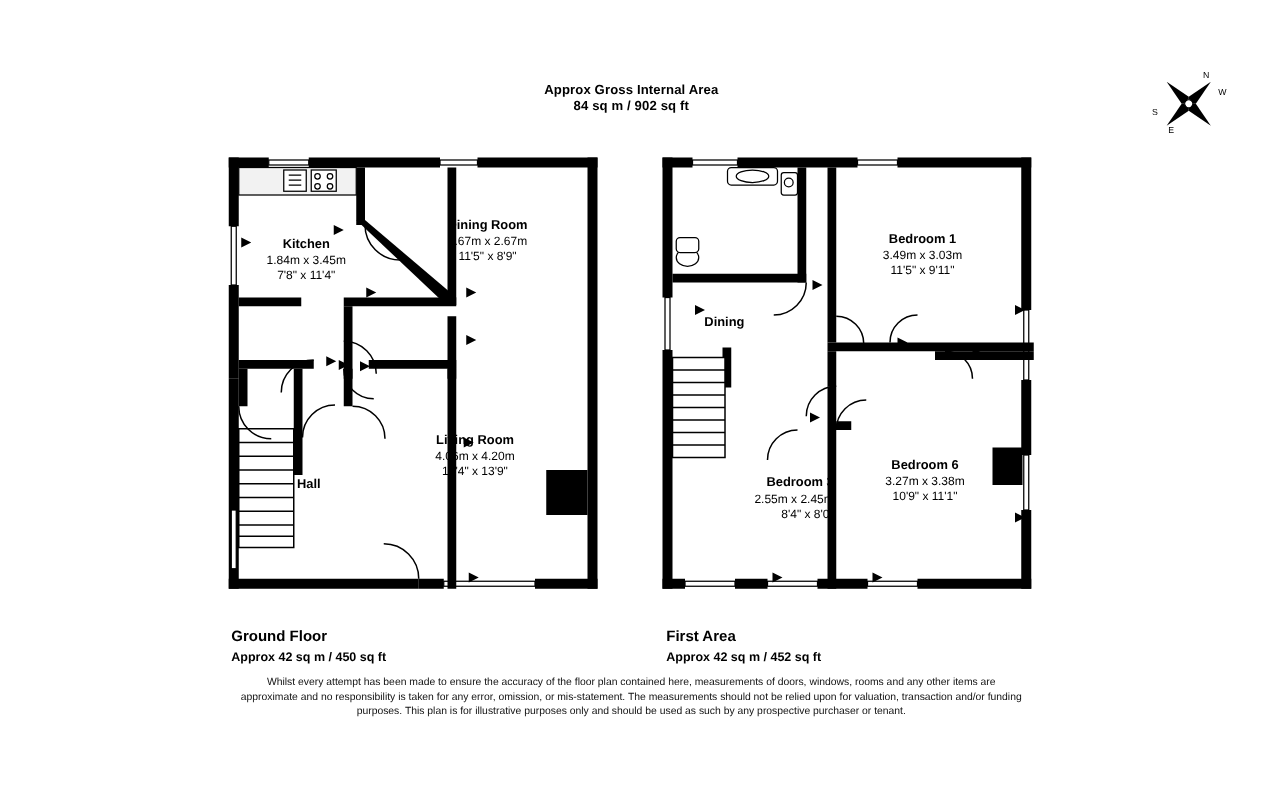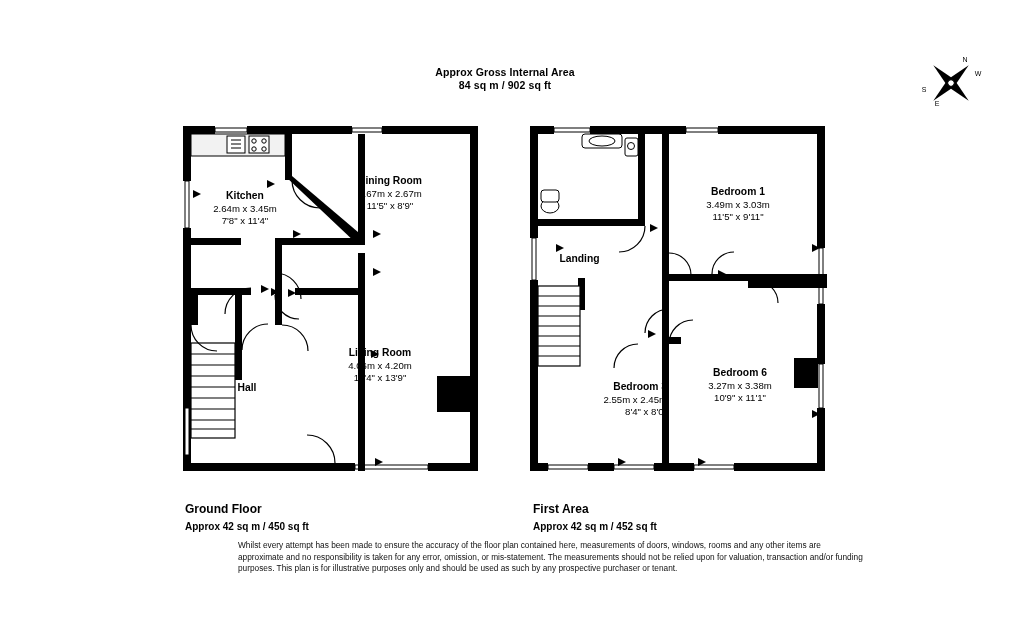"2.64m x 3.45m" span.rdim { text: 2.64m -> 1.84m }
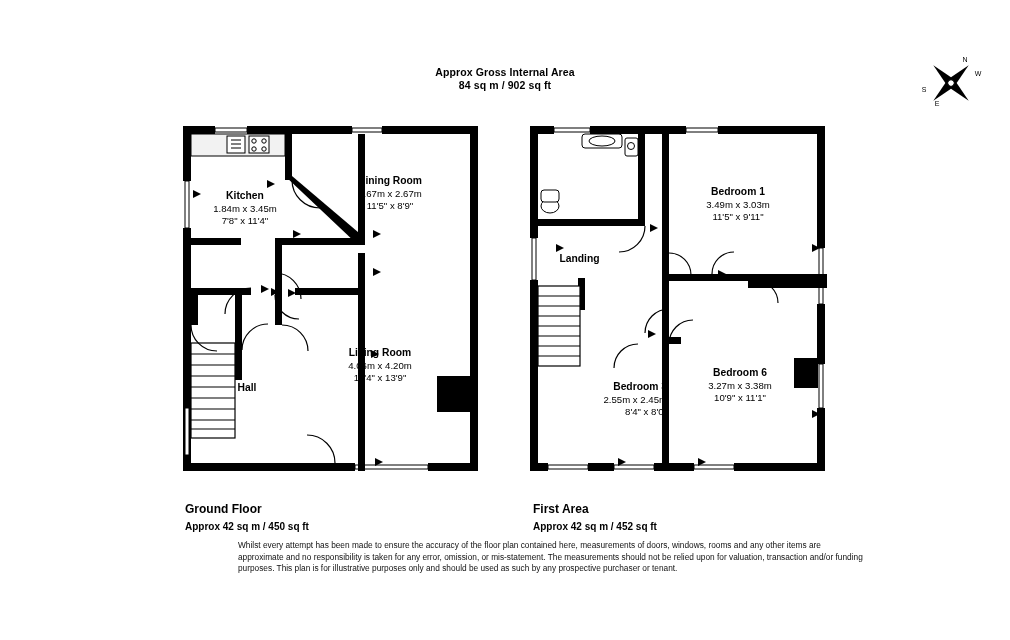"Landing" span.rname { text: Landing -> Dining }
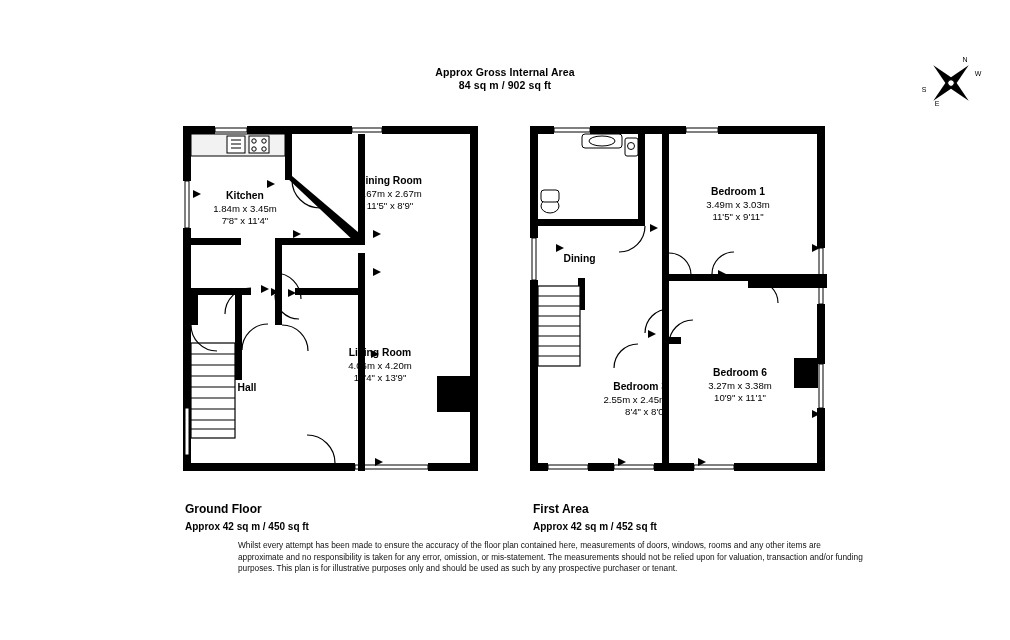"Whilst every attempt has been" .disclaimer { margin-left: 48px -> none; text-align: left -> center }
